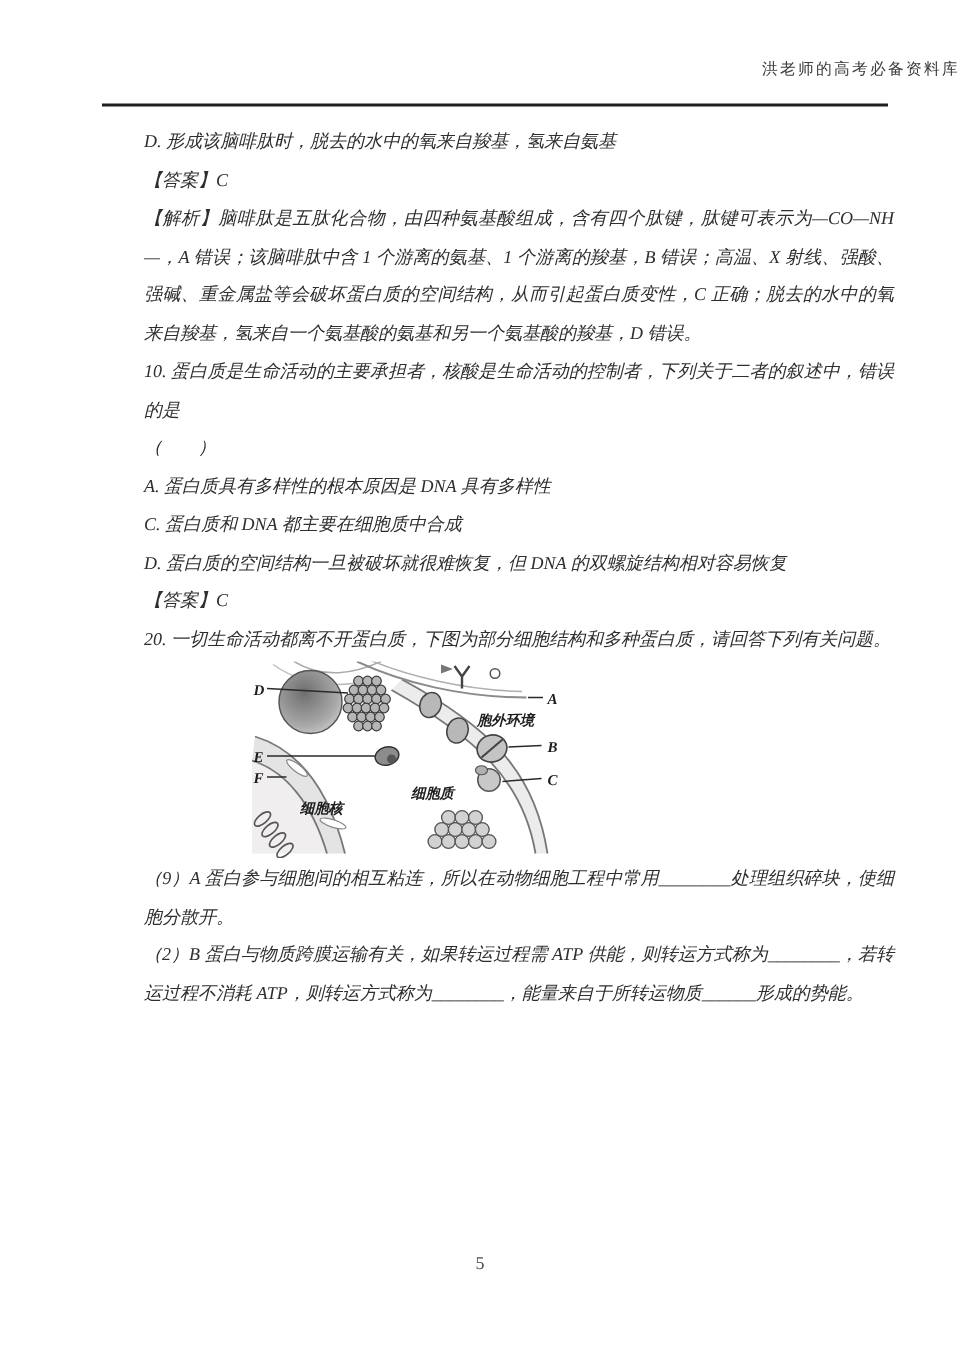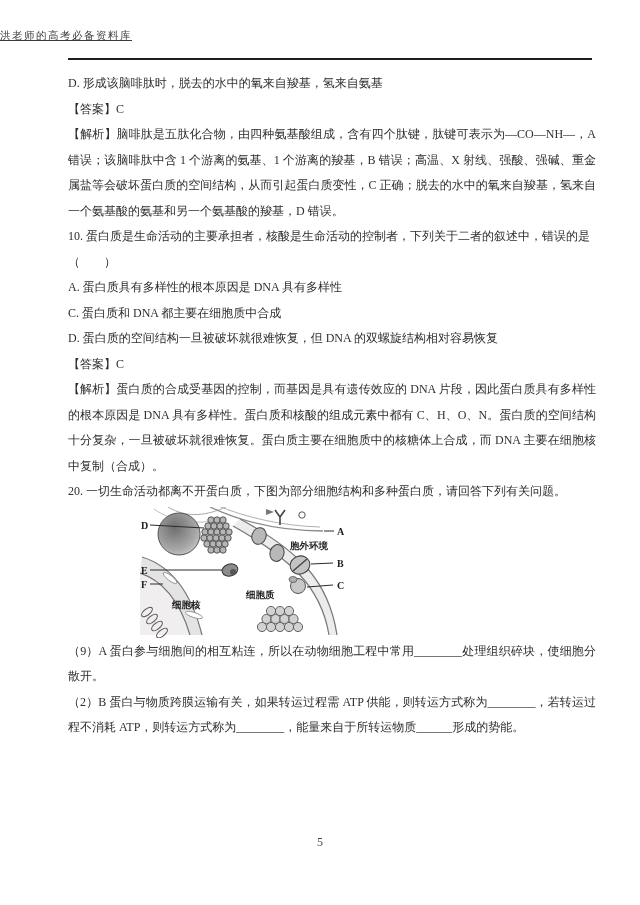"洪老师的高考必备资料库" .header-title { padding-top: 29px -> 40px; text-align: left -> right; text-decoration: underline -> none }
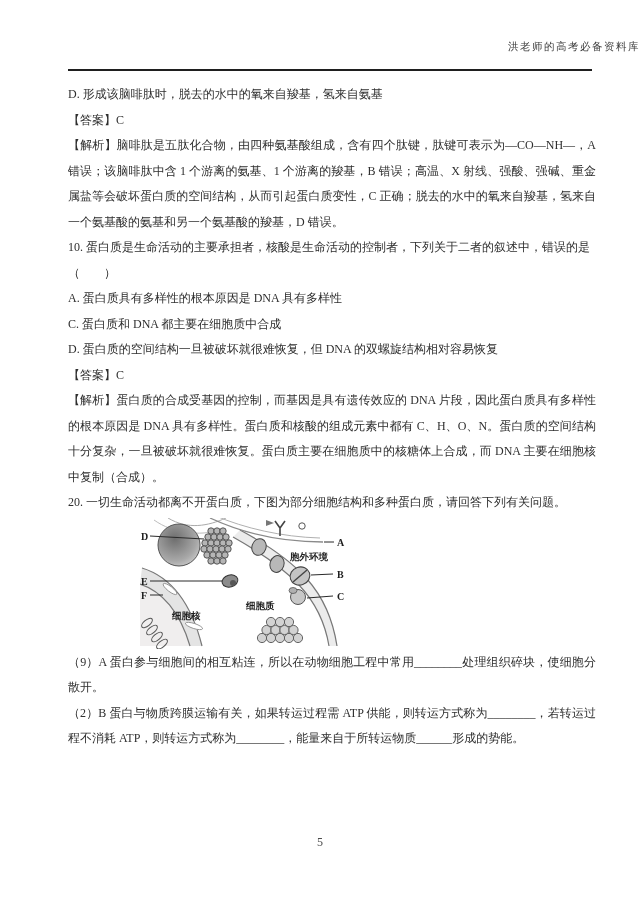"D. 形成该脑啡肽时，脱去的水中的氧来自羧基，氢来自氨基" .content { font-style: none -> italic; margin: 11px 44px 0 68px -> 11px 44px 0 96px }
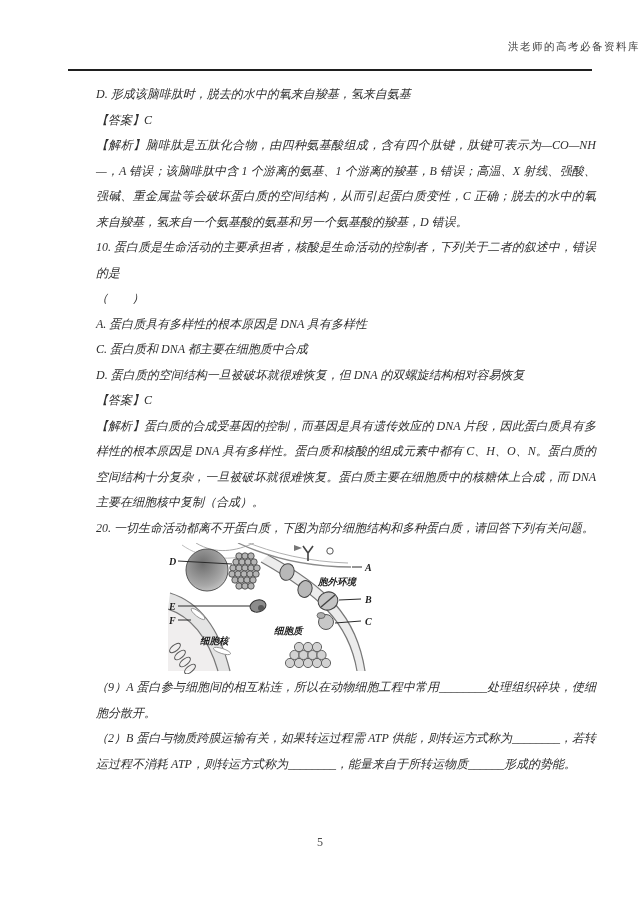"【解析】蛋白质的合成受基因的控制，而基因是具有遗传效应的 DNA" p { html: <p>【解析】蛋白质的合成受基因的控制，而基因是具有遗传效应的 DNA 片段，因此蛋白质具有多样性的根本原因是 DNA 具有多样性。蛋白质和核酸的组成元素中都有 C、H、O、N。蛋白质的空间结构十分复杂，一旦被破坏就很难恢复。蛋白质主要在细胞质中的核糖体上合成，而 DNA 主要在细胞核中复制（合成）。</p> -> none }
